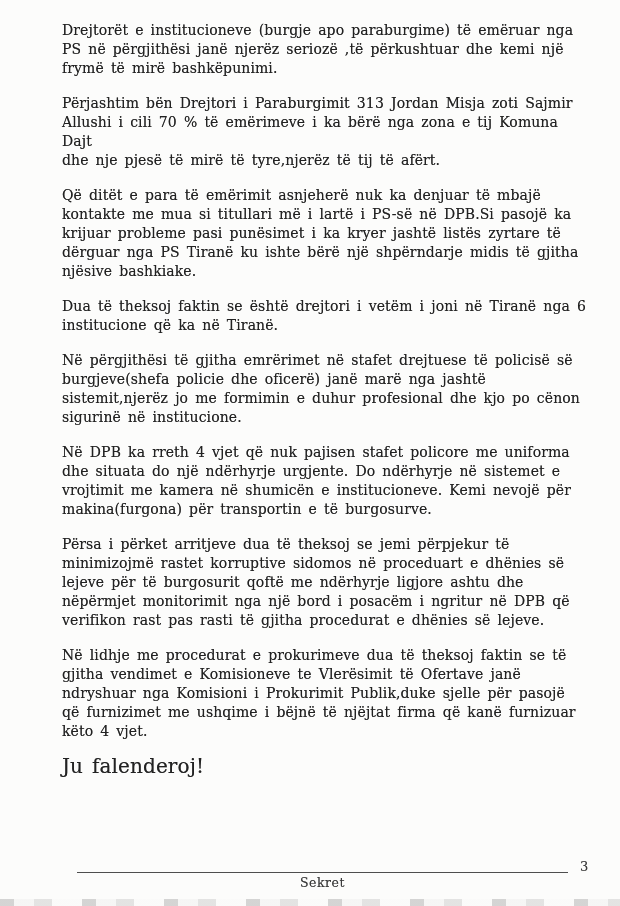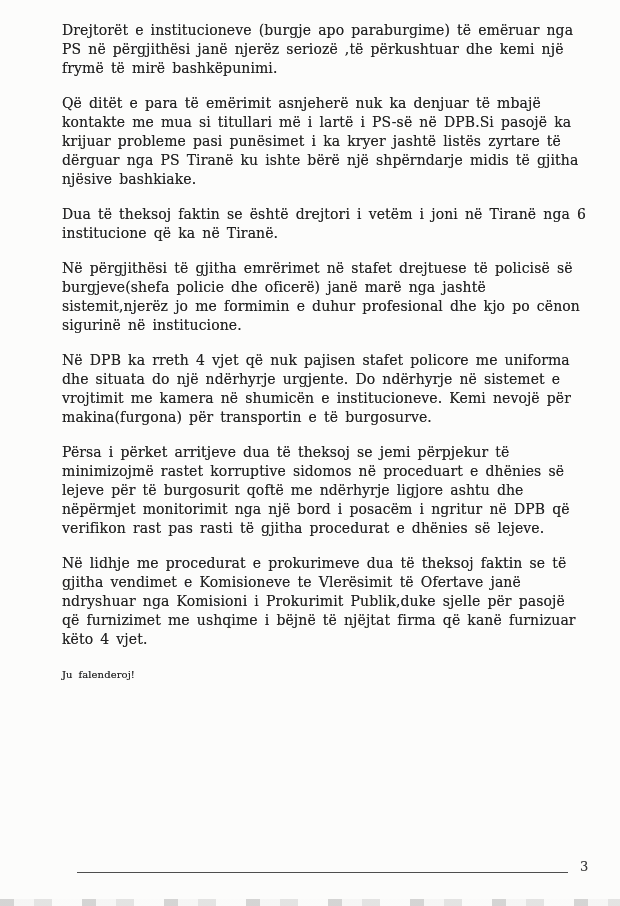"Përjashtim bën Drejtori i Paraburgimit" p.para { html: none -> <p>Përjashtim bën Drejtori i Paraburgimit 313 Jordan Misja zoti Sajmir Allushi i cili 70 % të emërimeve i ka bërë nga zona e tij Komuna Dajt dhe nje pjesë të mirë të tyre,njerëz të tij të afërt.</p> }
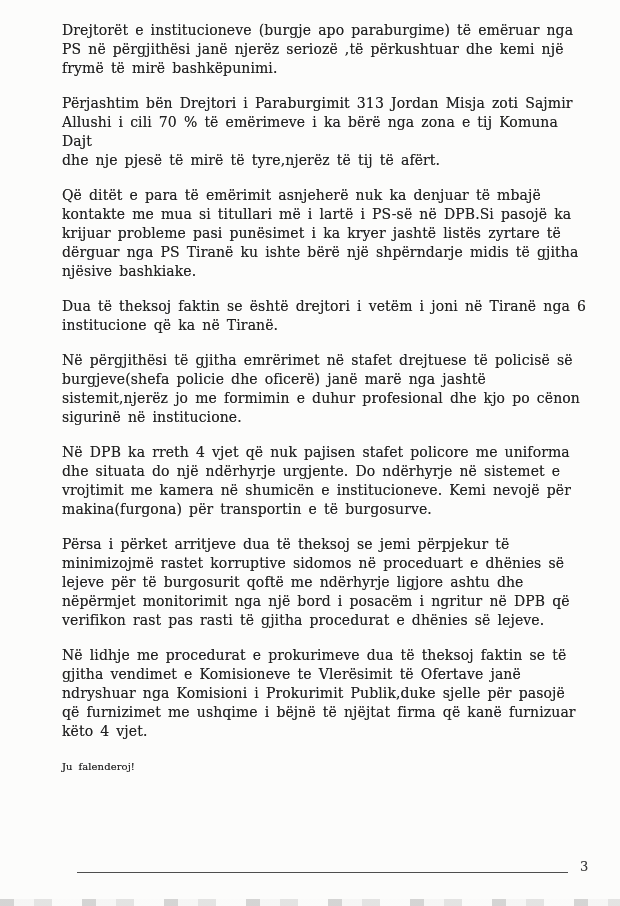"Ju falenderoj!" .closing, .signature { font-size: 10px -> 20px }
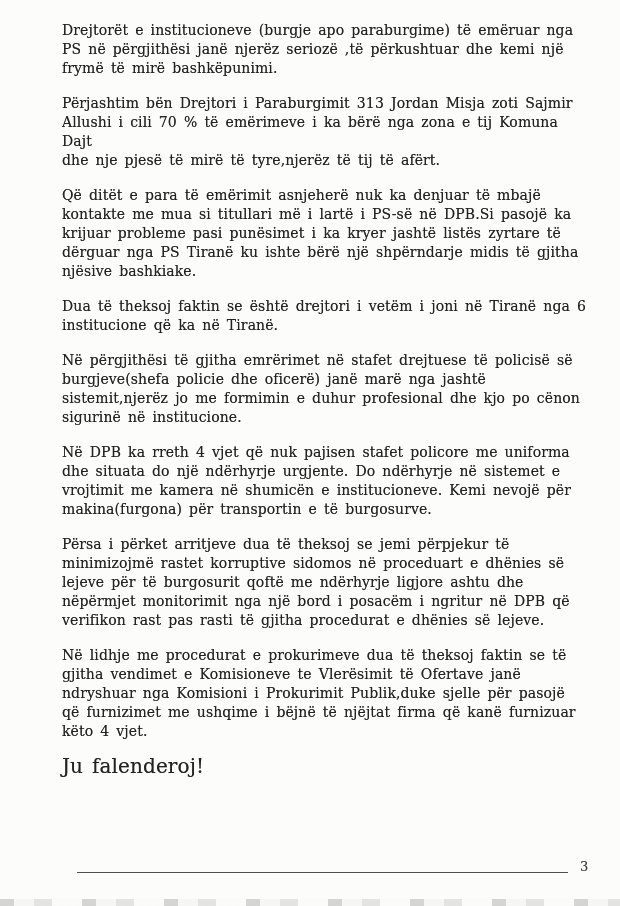"Sekret" div.classification { html: none -> <div>Sekret</div> }
